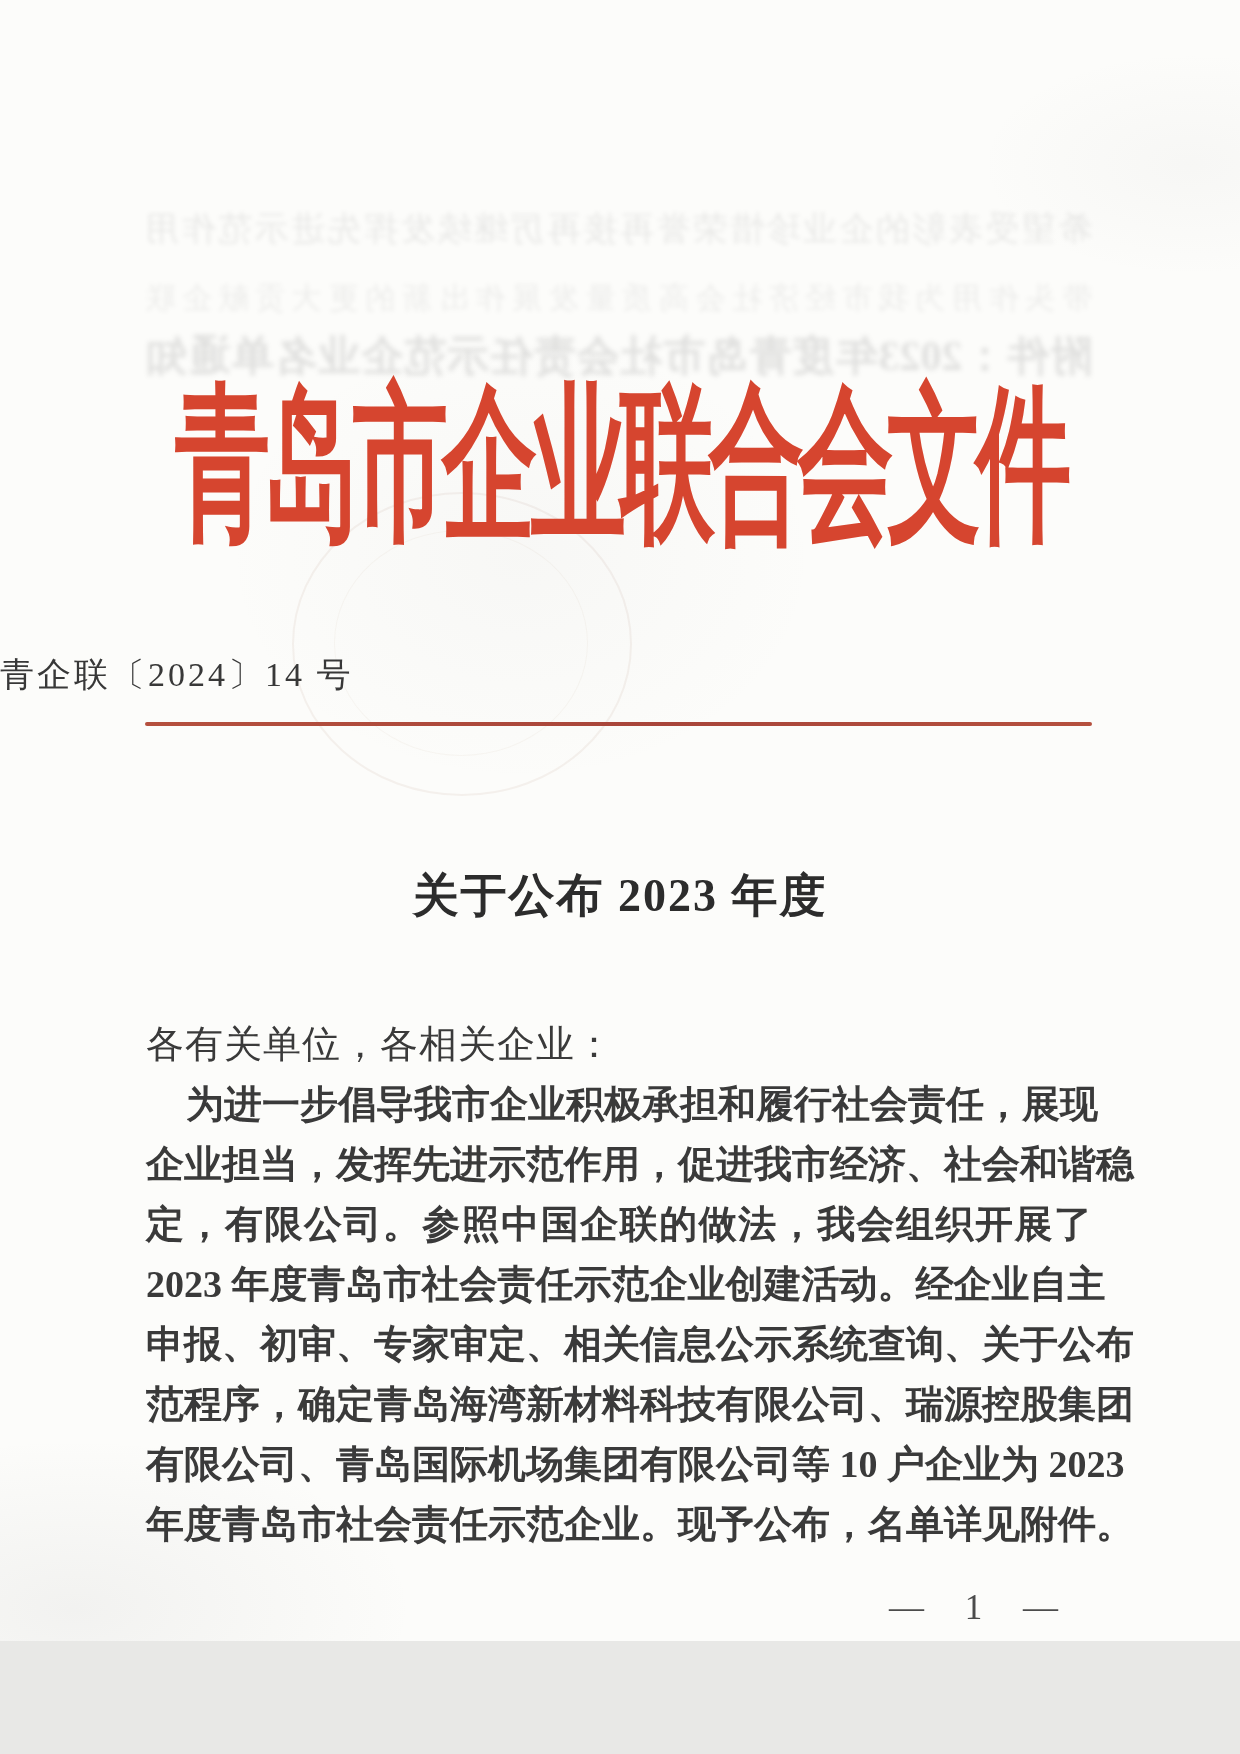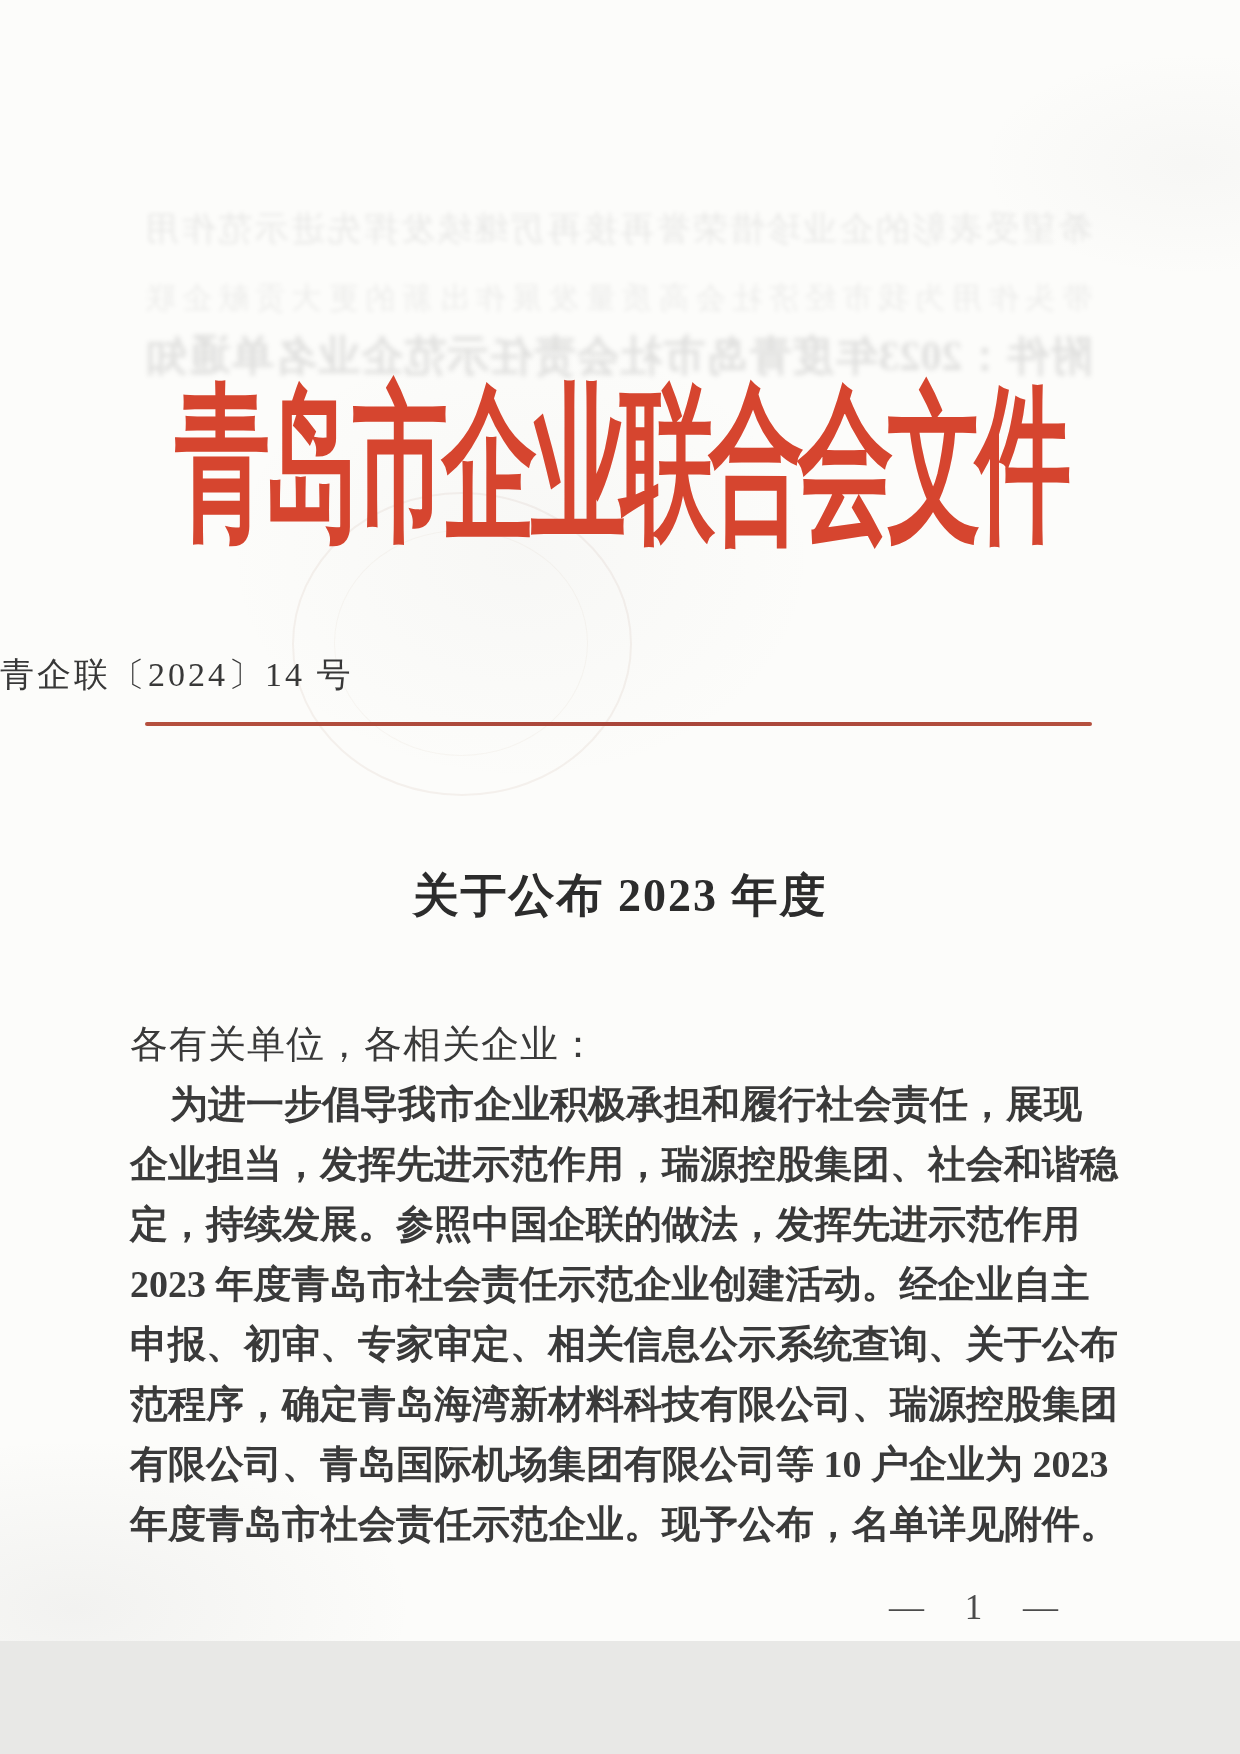"各有关单位，各相关企业：" .body-block { left: 130px -> 146px }
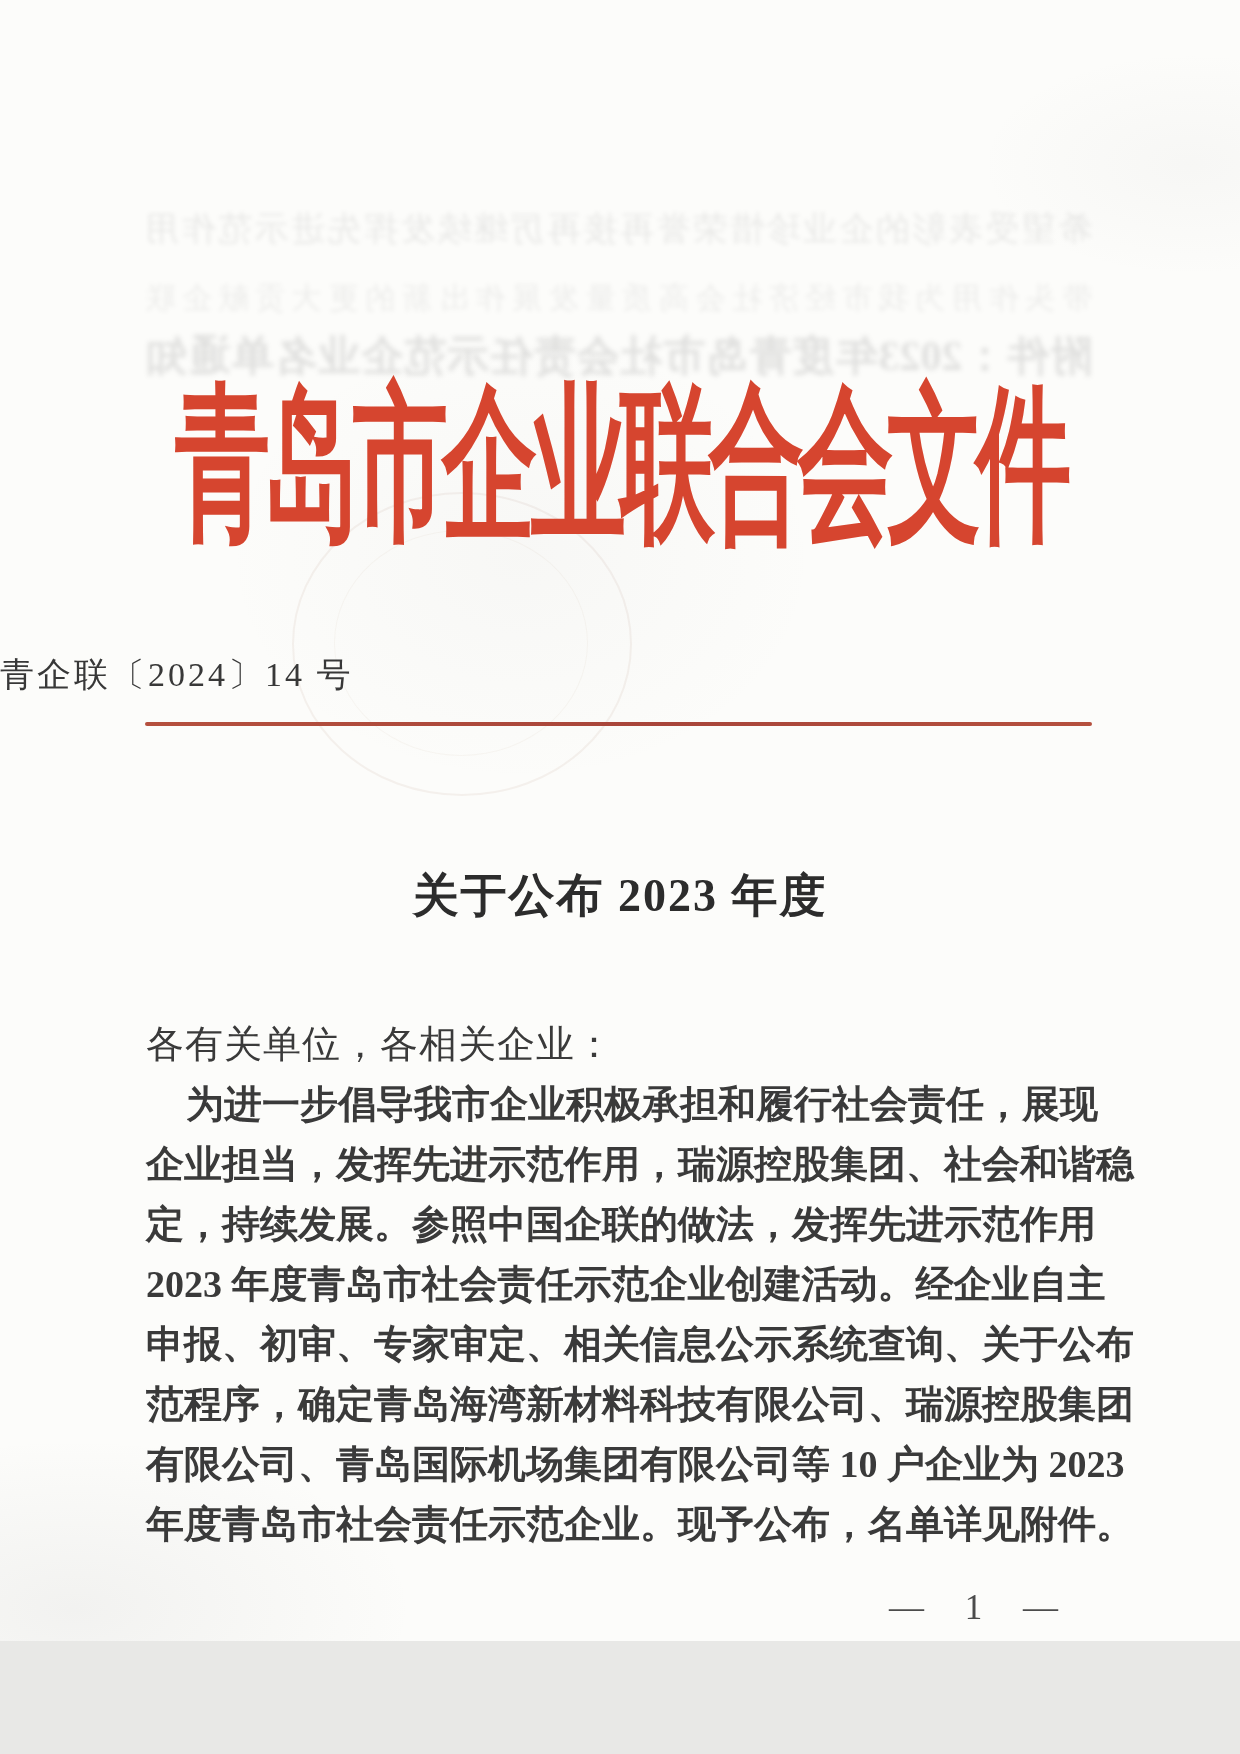"企业担当，发挥先进示范作用，瑞源控股集团、社会和谐稳" div.line { text: 瑞源控股集团 -> 促进我市经济 }
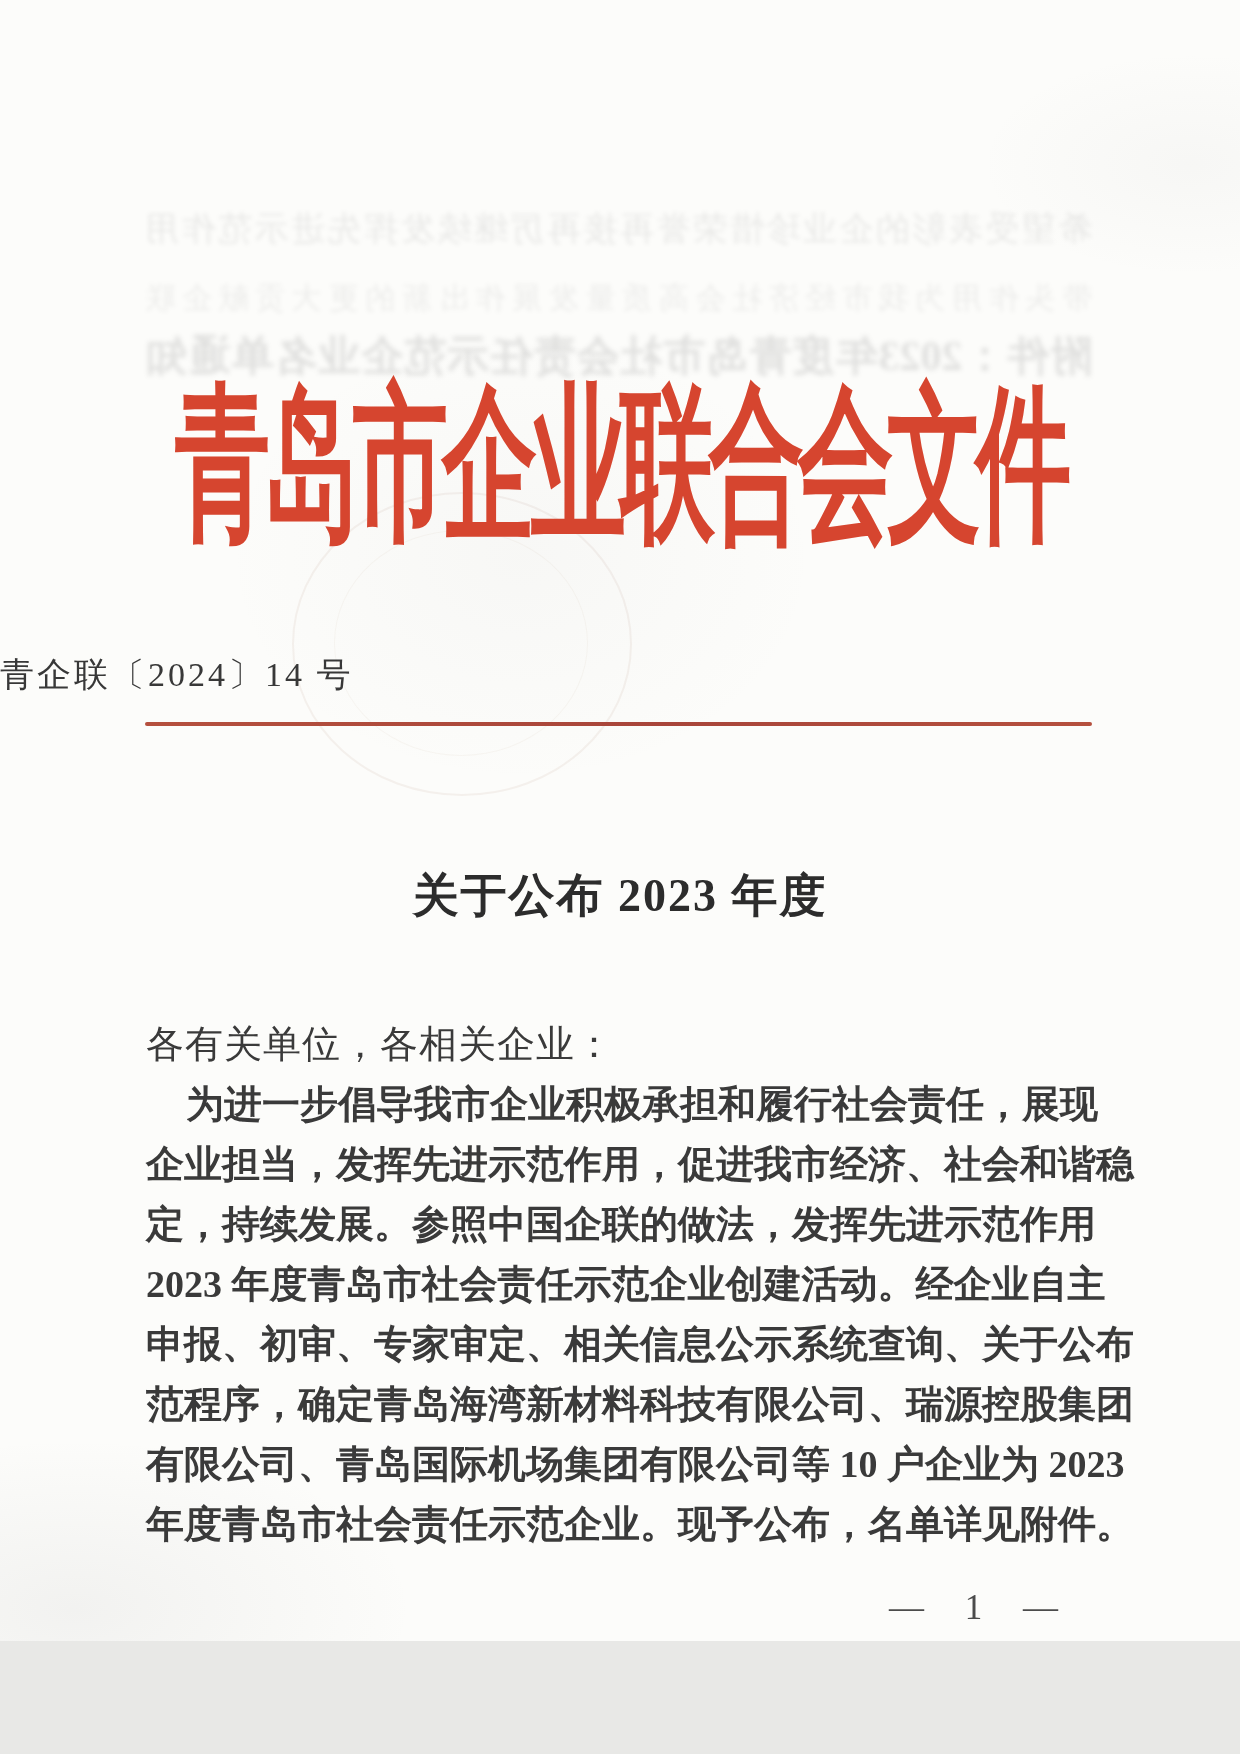"定，持续发展。参照中国企联的做法，发挥先进示范作用" div.line { text: 持续发展。参照中国企联的做法，发挥先进示范作用 -> 有限公司。参照中国企联的做法，我会组织开展了 }
